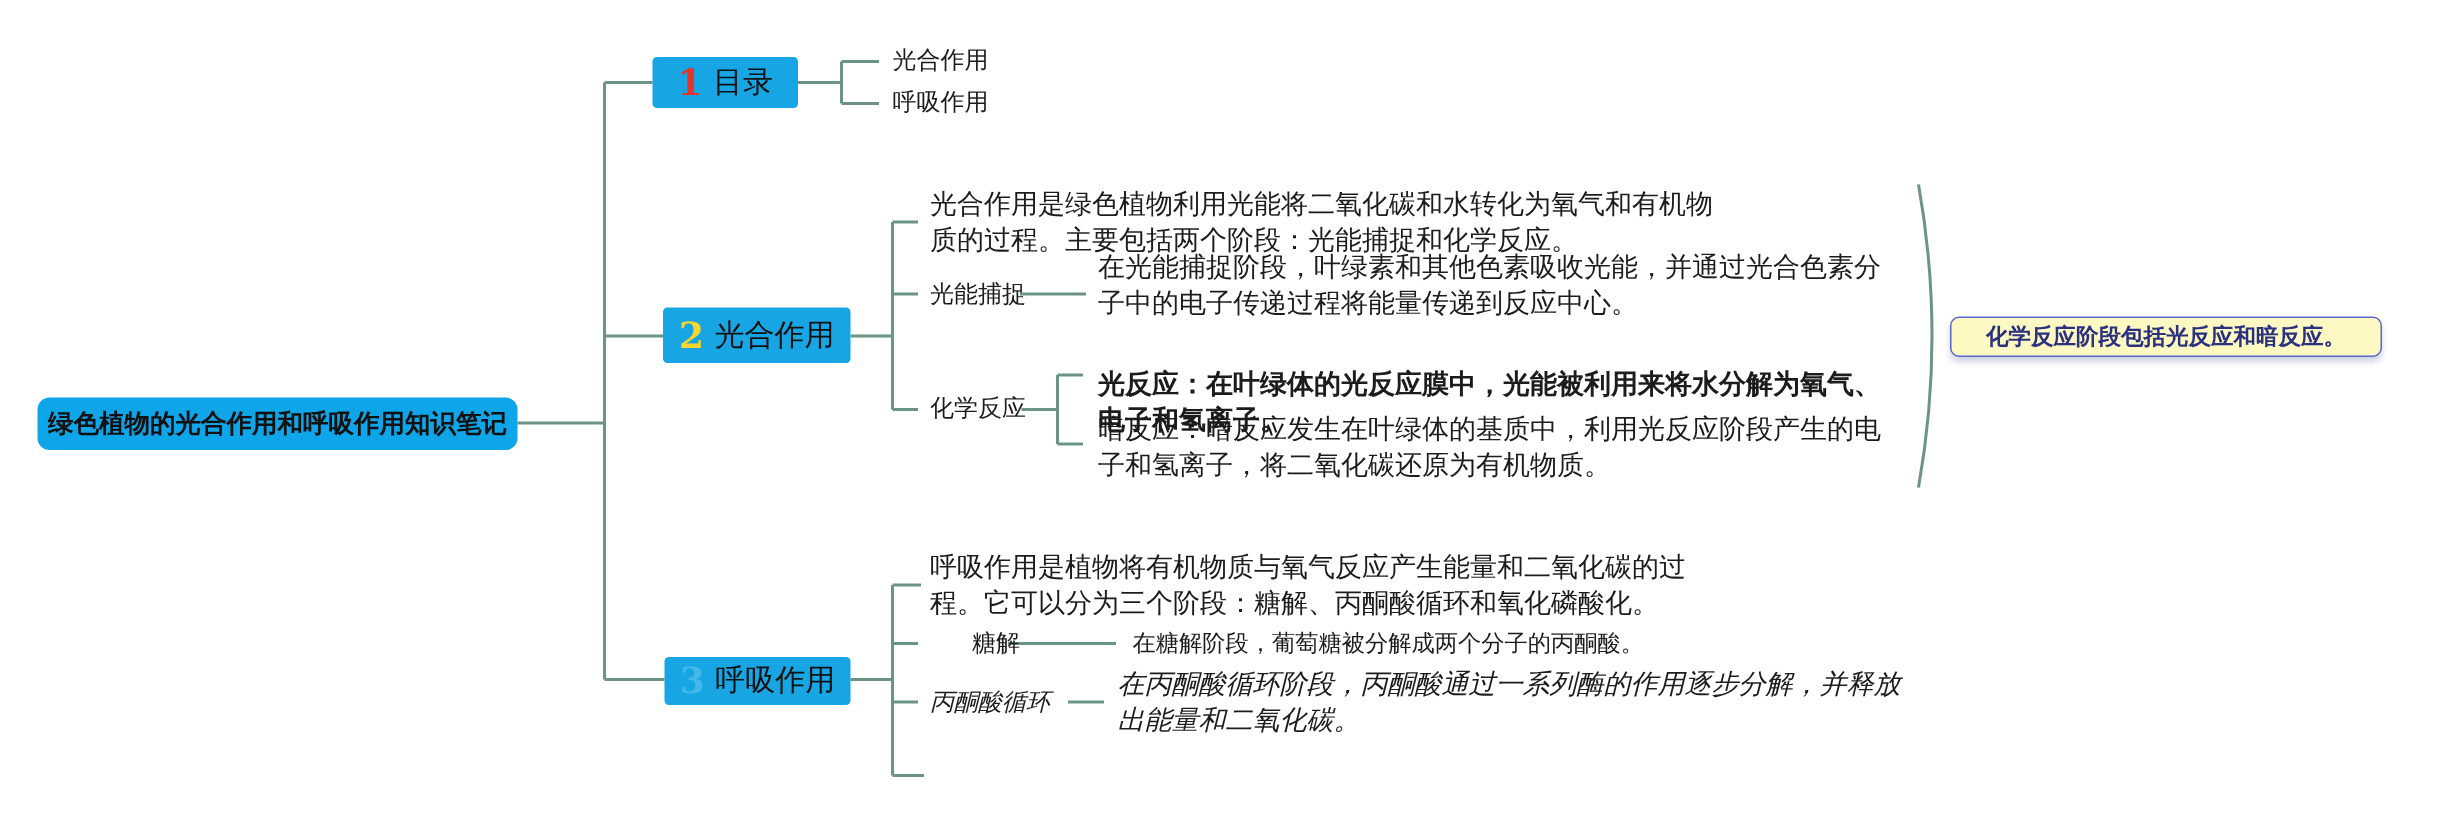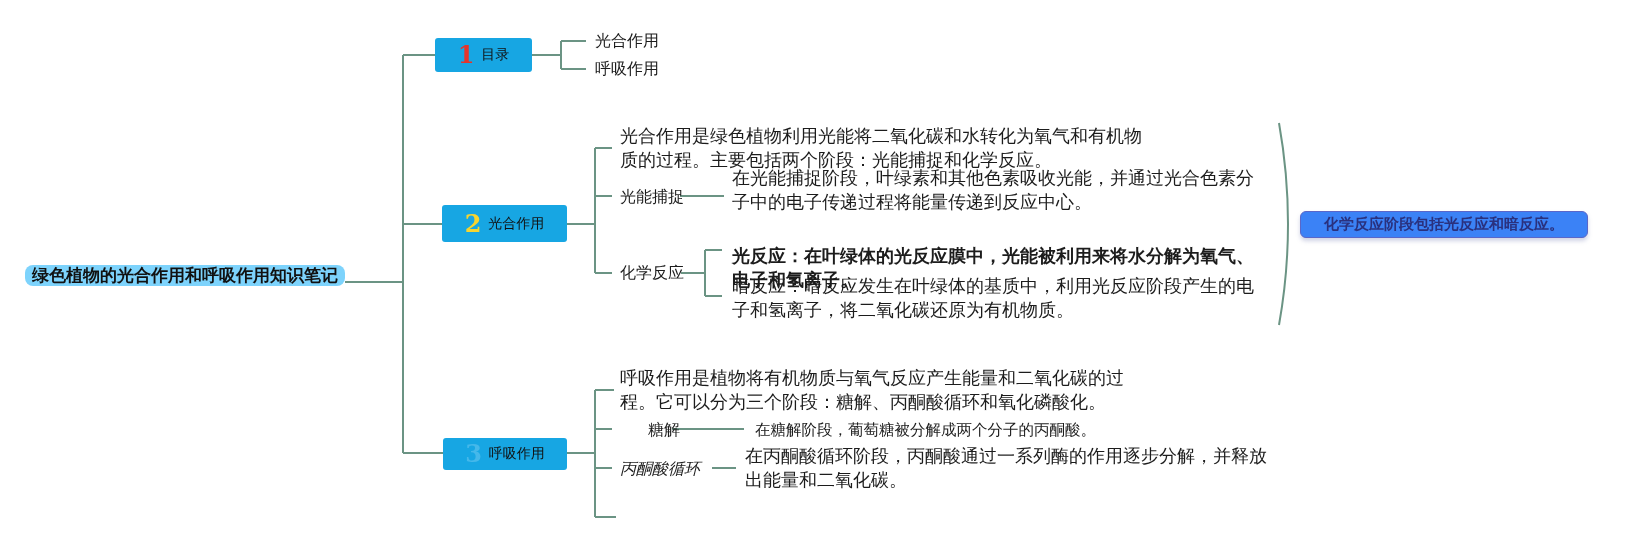"目录" .topic-node .t-label { font-family: Liberation Serif, serif -> none; font-size: 14px -> 20px }
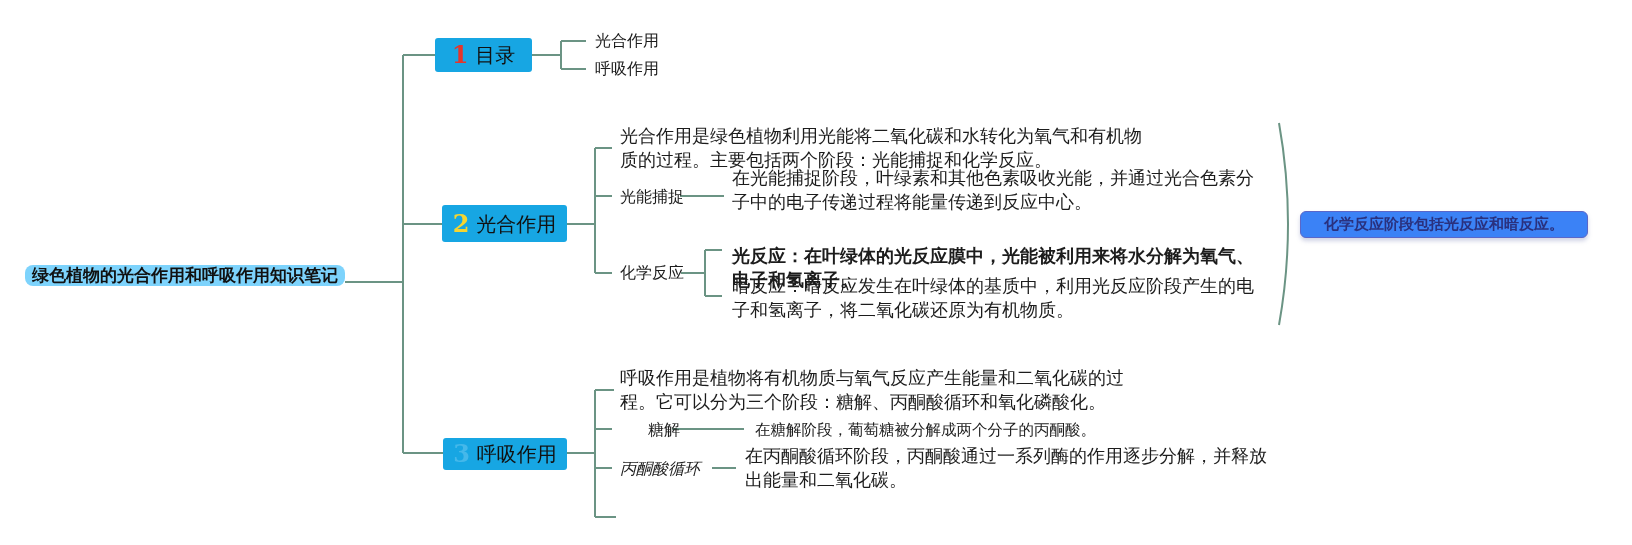"化学反应阶段包括光反应和暗反应。" .summary-box { background: #3b82f6 -> #fef9c3 }
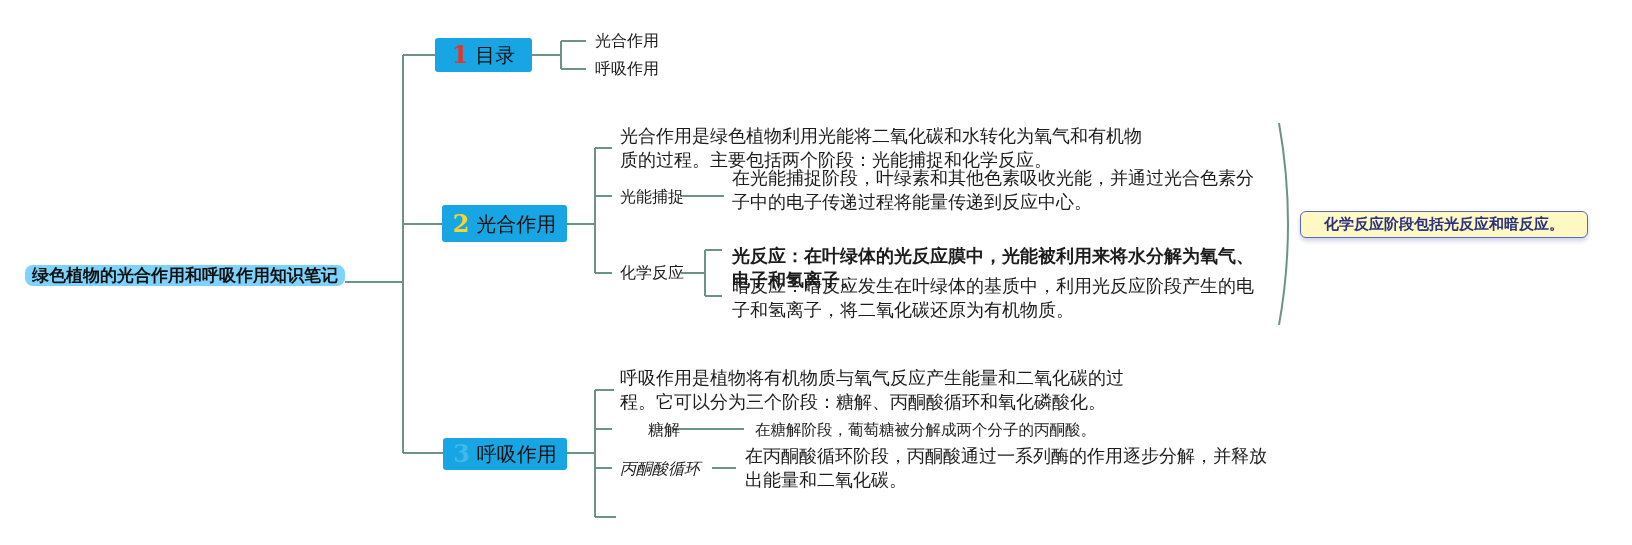"绿色植物的光合作用和呼吸作用知识笔记" .root-node { background: #7dd3fc -> #0ea5e9; height: 21px -> 35px }
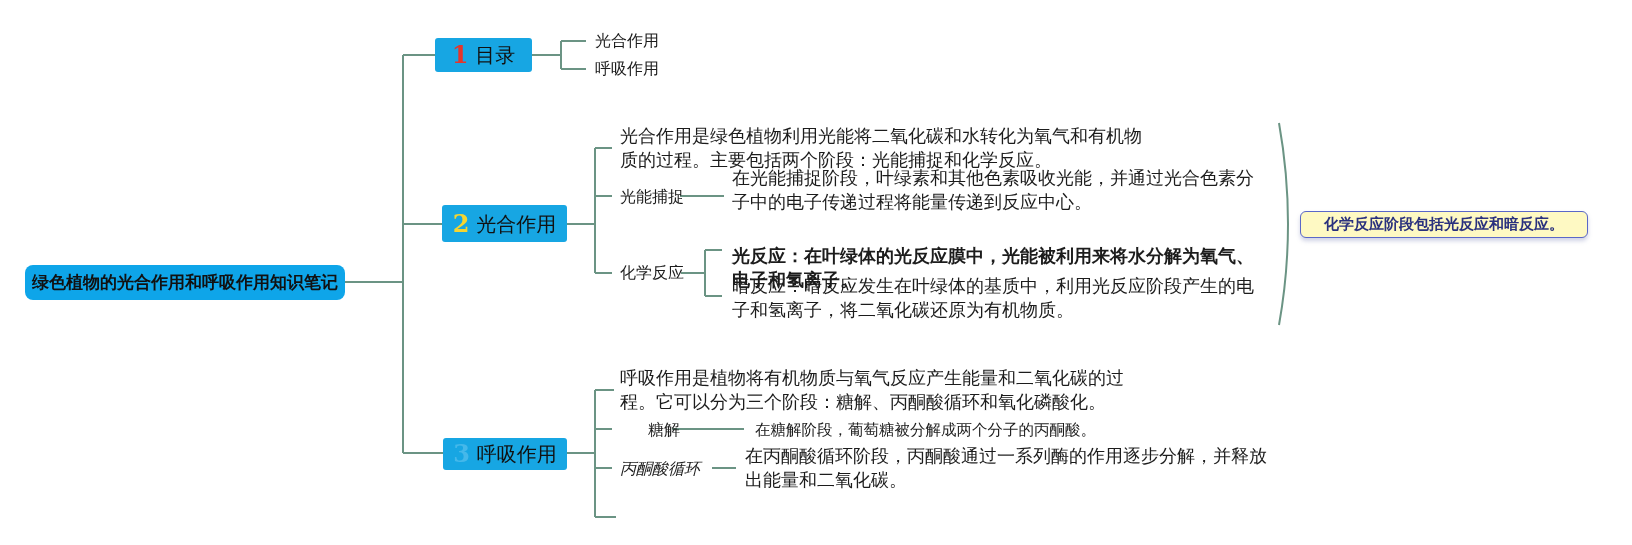"在丙酮酸循环阶段，丙酮酸通过一系列酶的作用逐步分解，并释放出能量和二氧化碳。" .pyr-desc { font-style: none -> italic }
